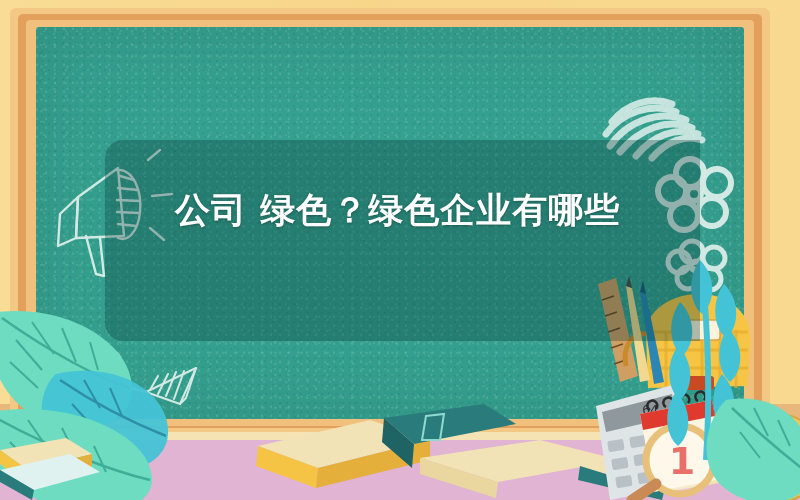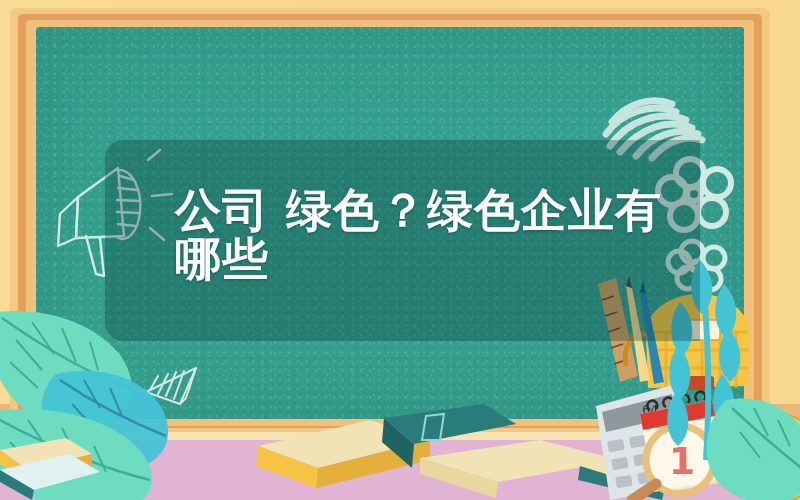"公司 绿色？绿色企业有哪些" .headline { font-size: 46px -> 35px }
